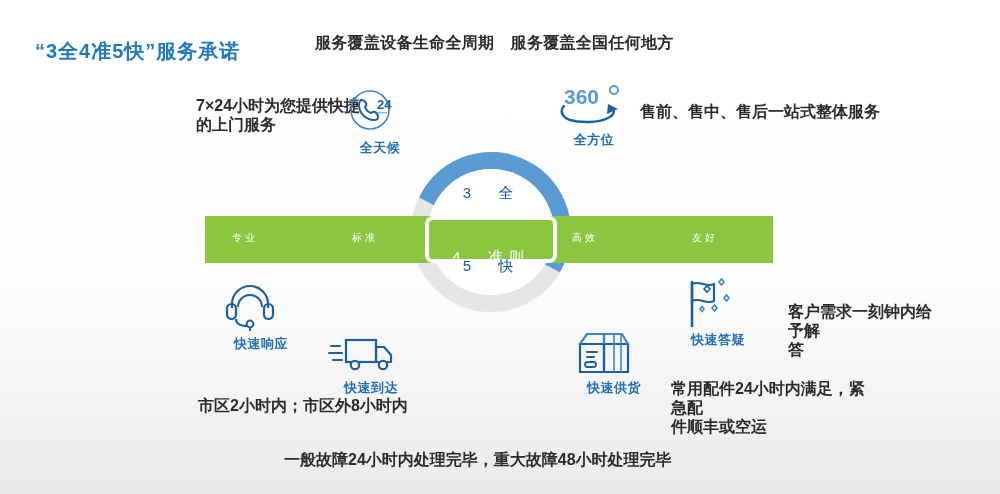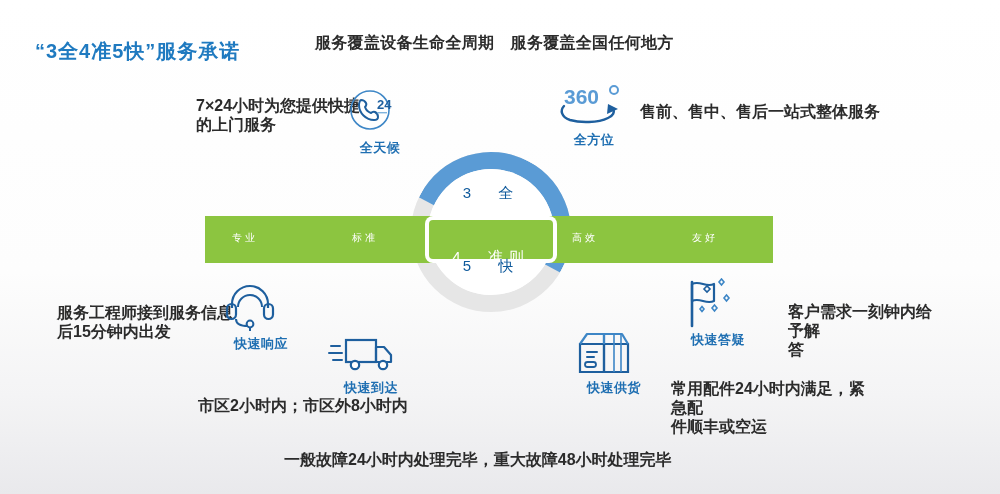"服务工程师接到服务信息" div.note { html: <div>服务工程师接到服务信息 后15分钟内出发</div> -> none }
